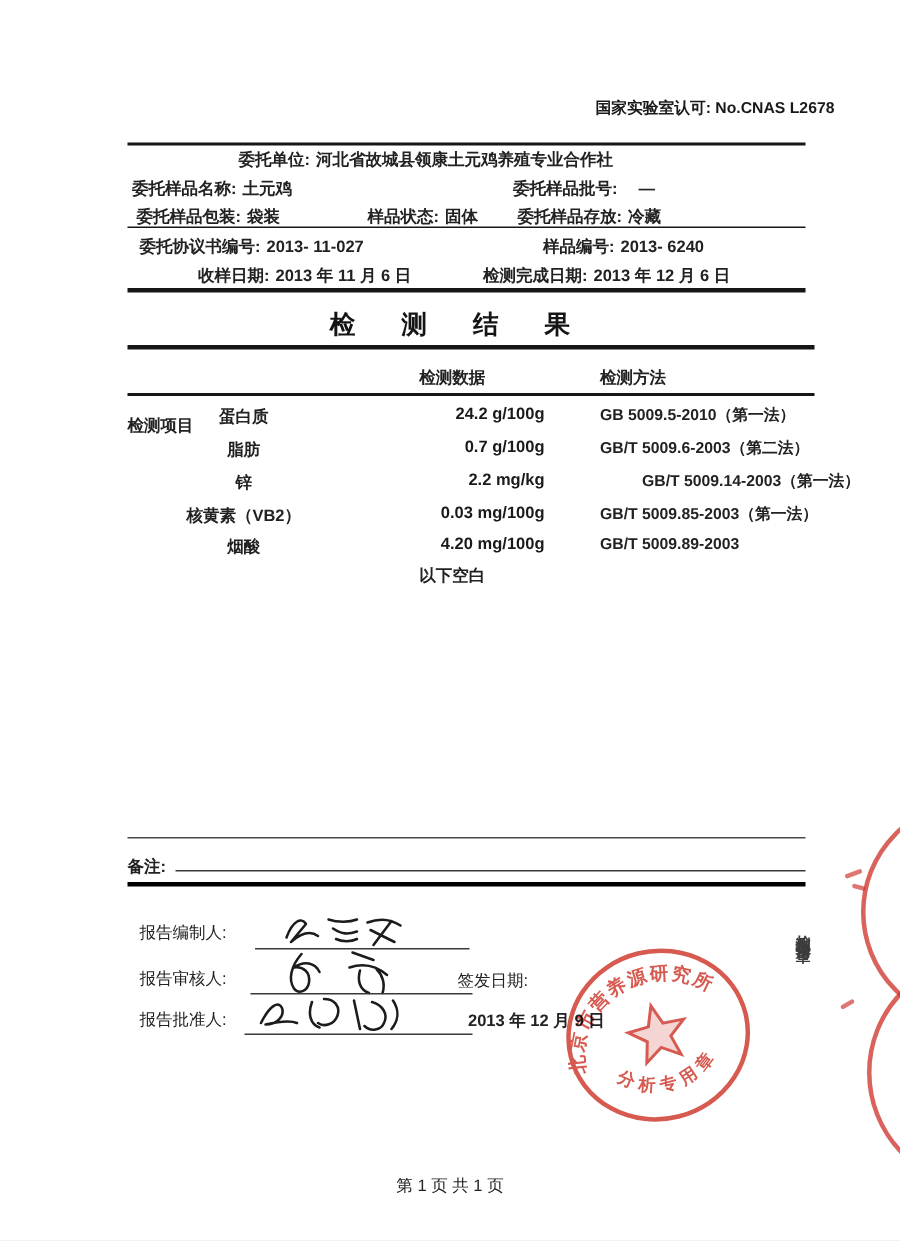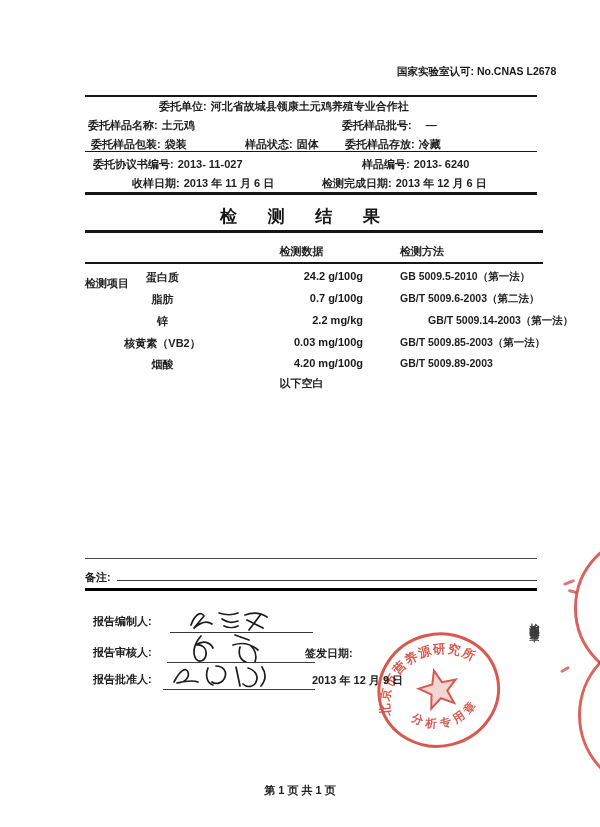"报告编制人:" .sig-label { font-weight: 700 -> 400 }
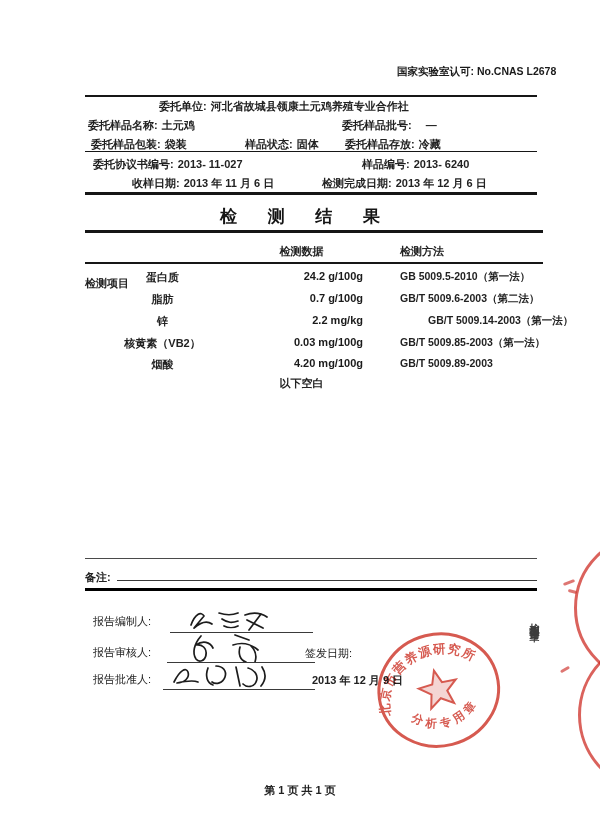"第 1 页 共 1" .footer-txt { font-weight: 700 -> 400 }
